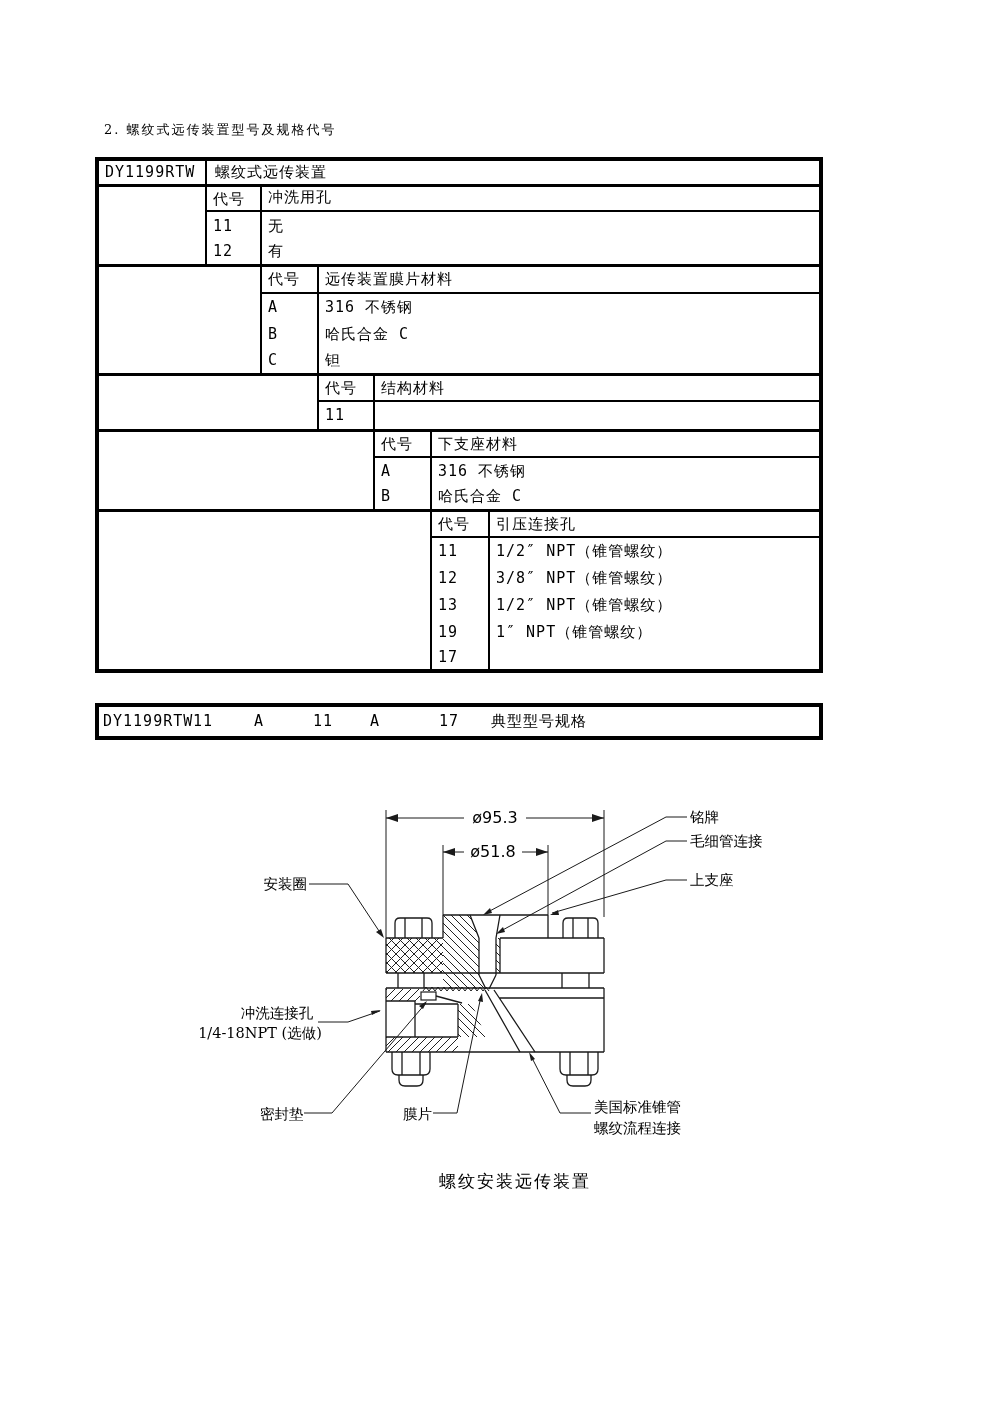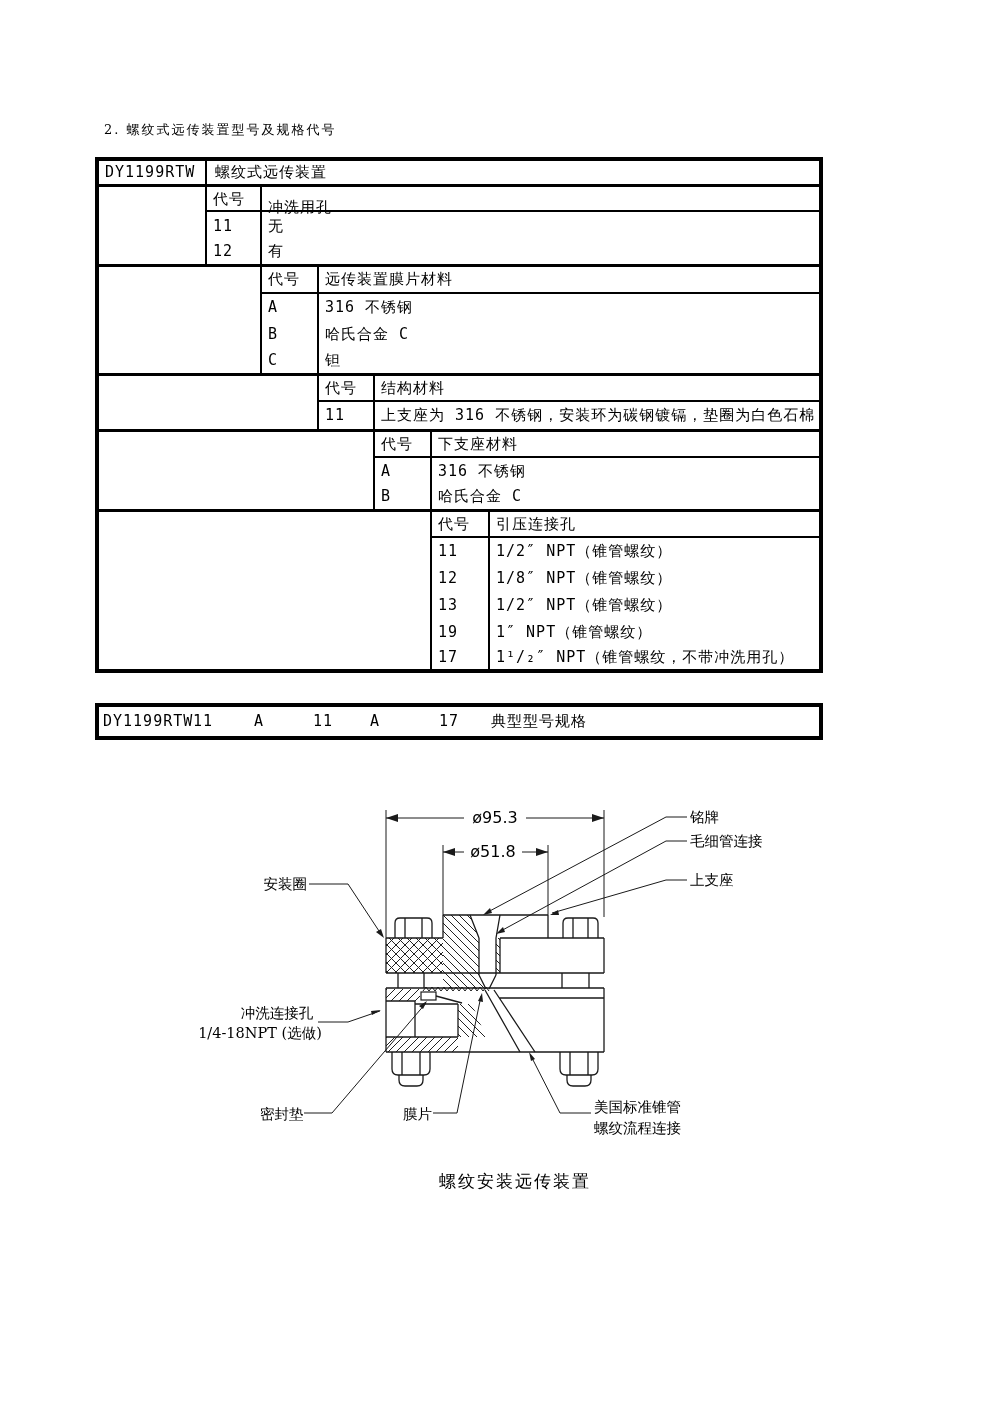"冲洗用孔" div.c { top: 34px -> 24px }
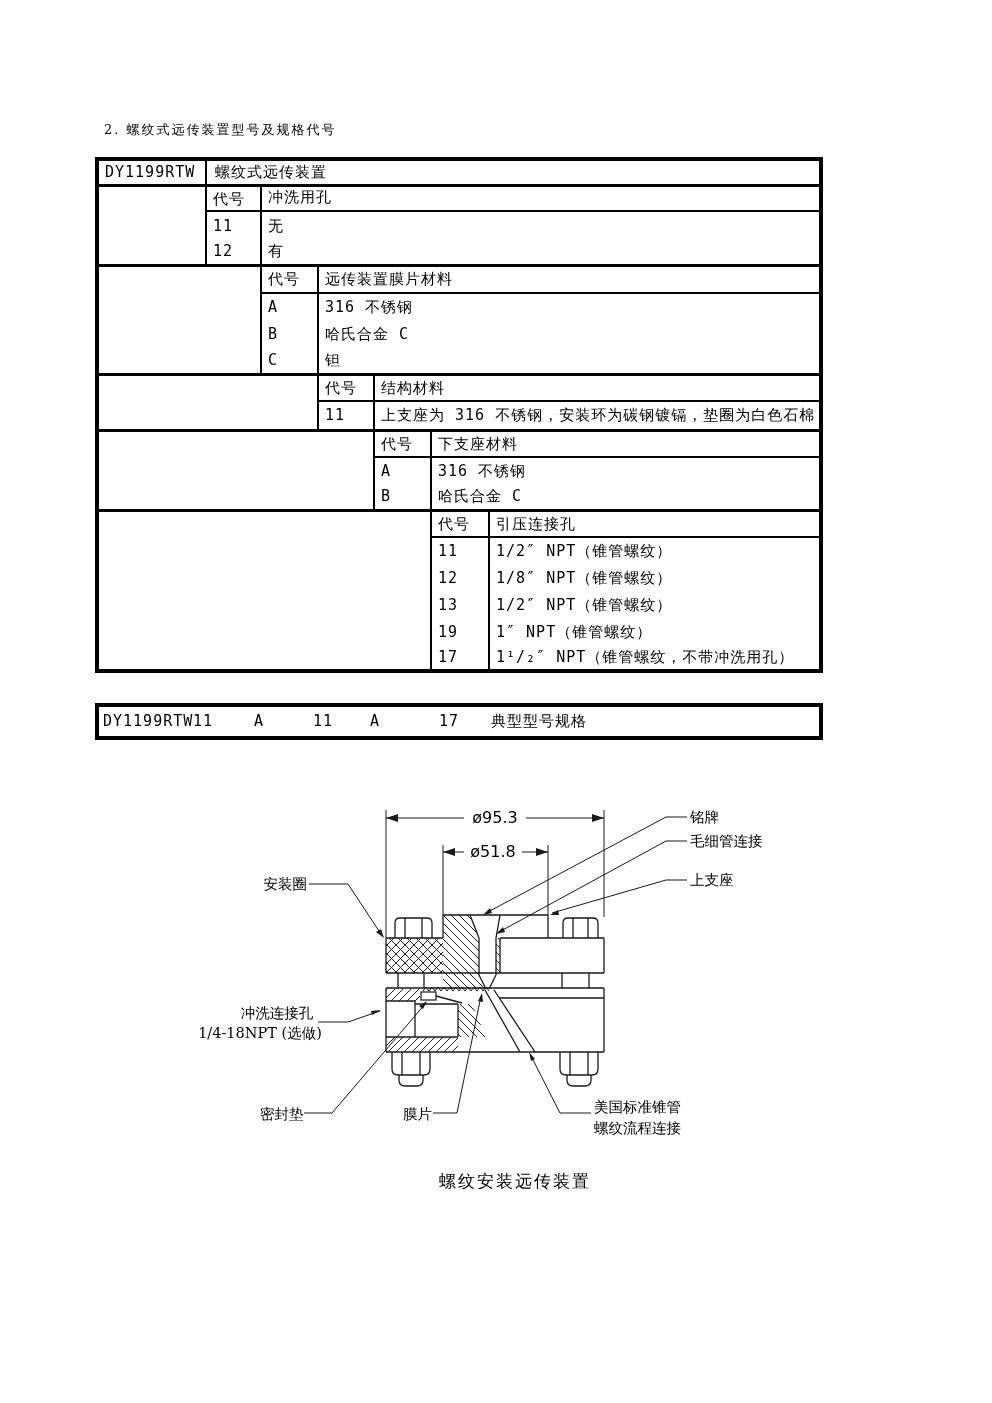"上支座为 316 不锈钢，安装环为碳钢镀镉，垫圈为白色石棉" div.c { html: <div>上支座为 316 不锈钢，安装环为碳钢镀镉，垫圈为白色石棉</div> -> none }
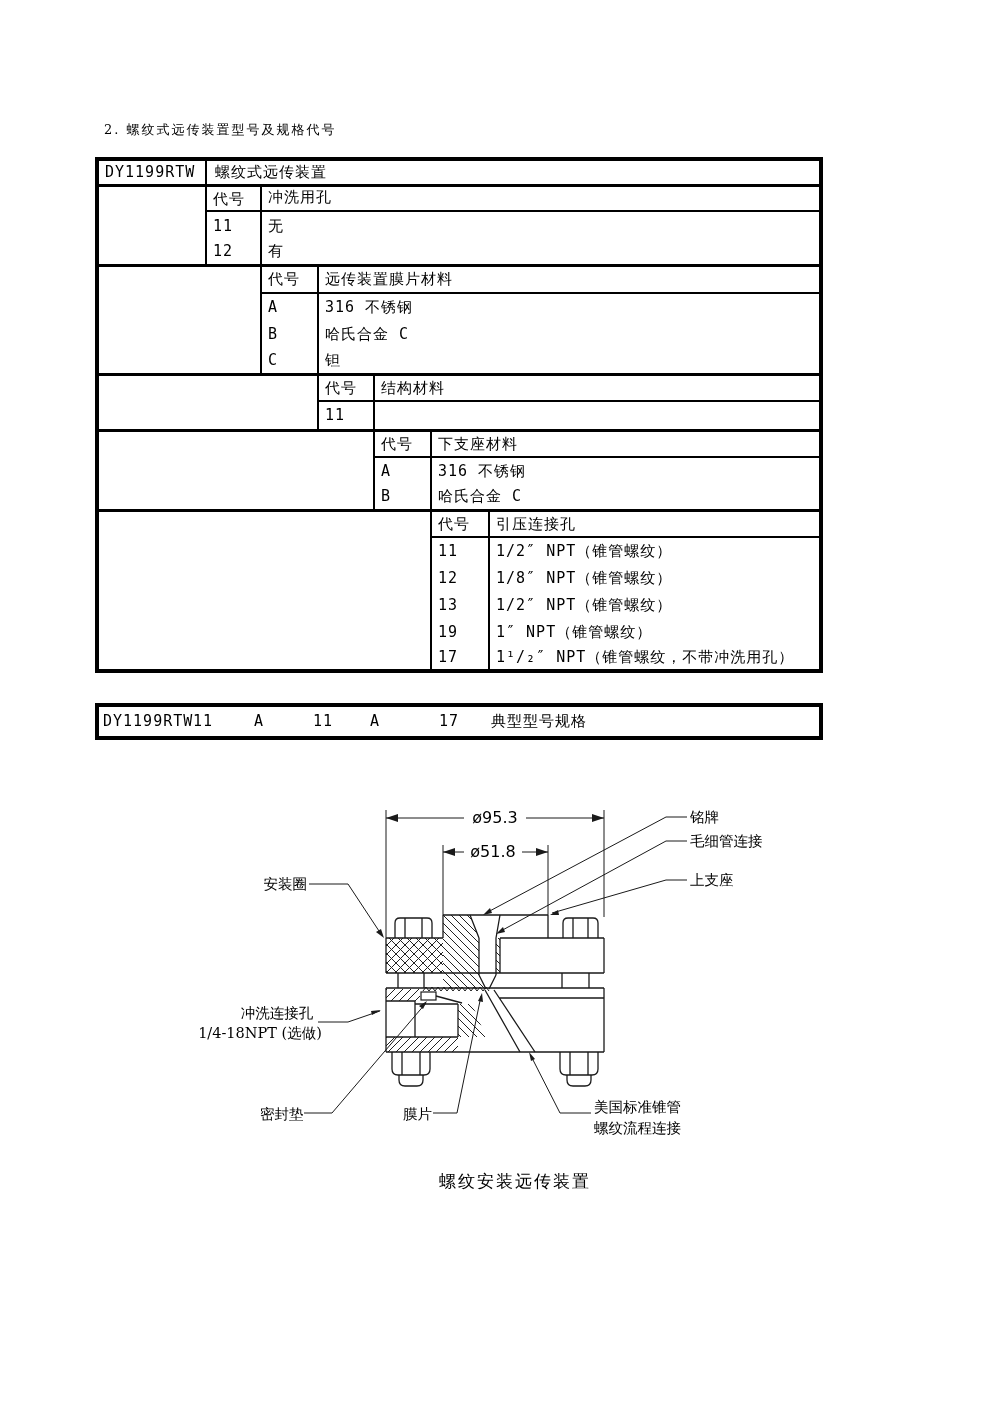"1/8″ NPT（锥管螺纹）" div.c { text: 1/8 -> 3/8 }
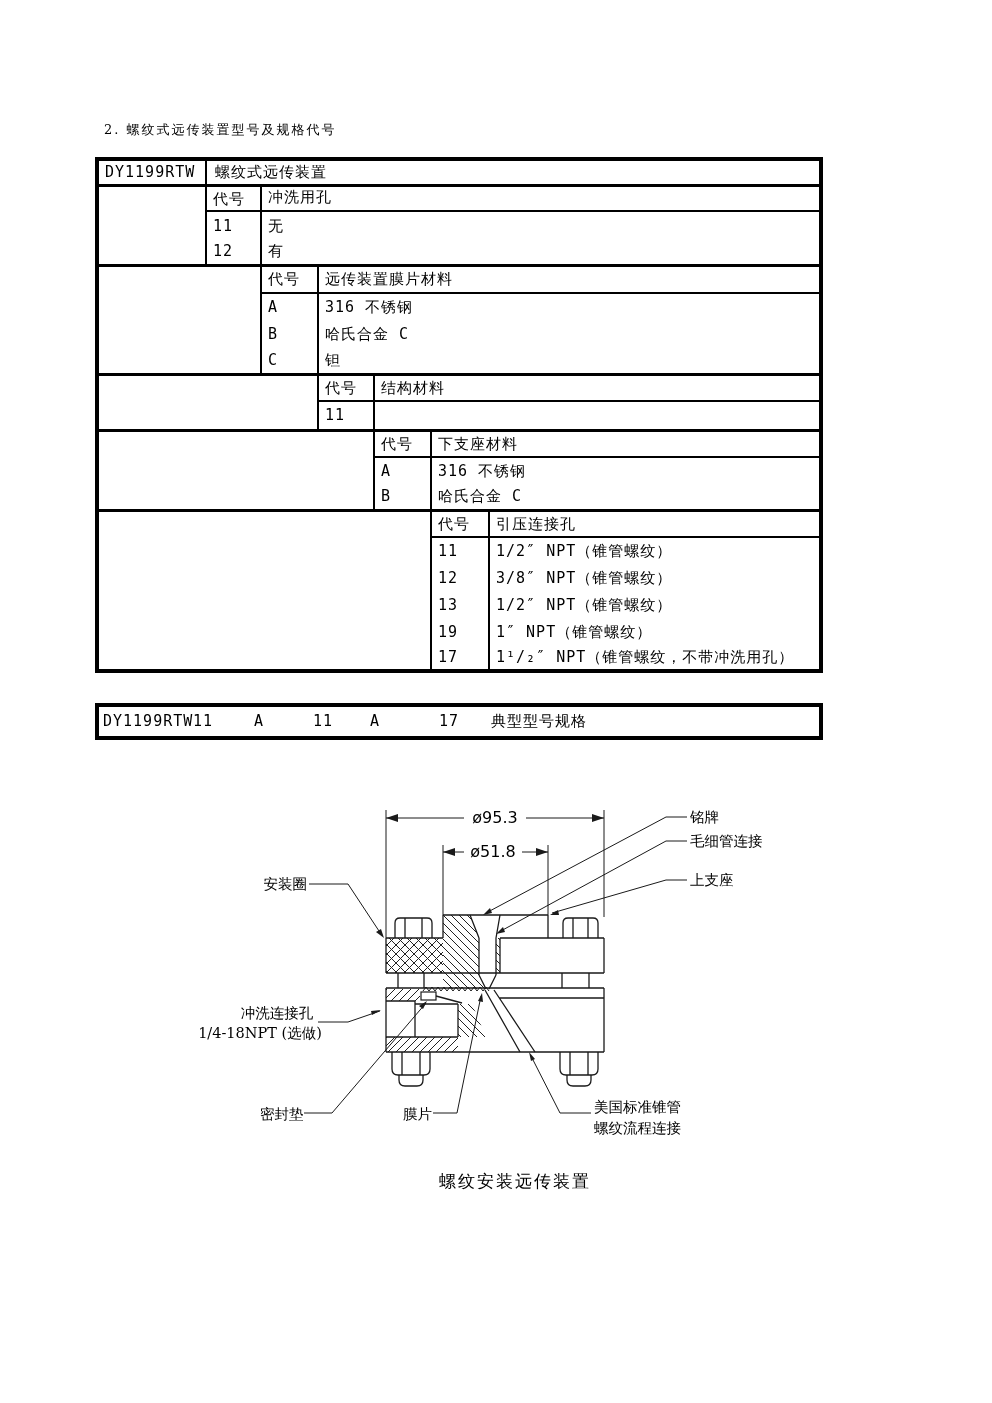"1¹/₂″ NPT（锥管螺纹，不带冲洗用孔）" div.c { html: <div>1¹/₂″ NPT（锥管螺纹，不带冲洗用孔）</div> -> none }
